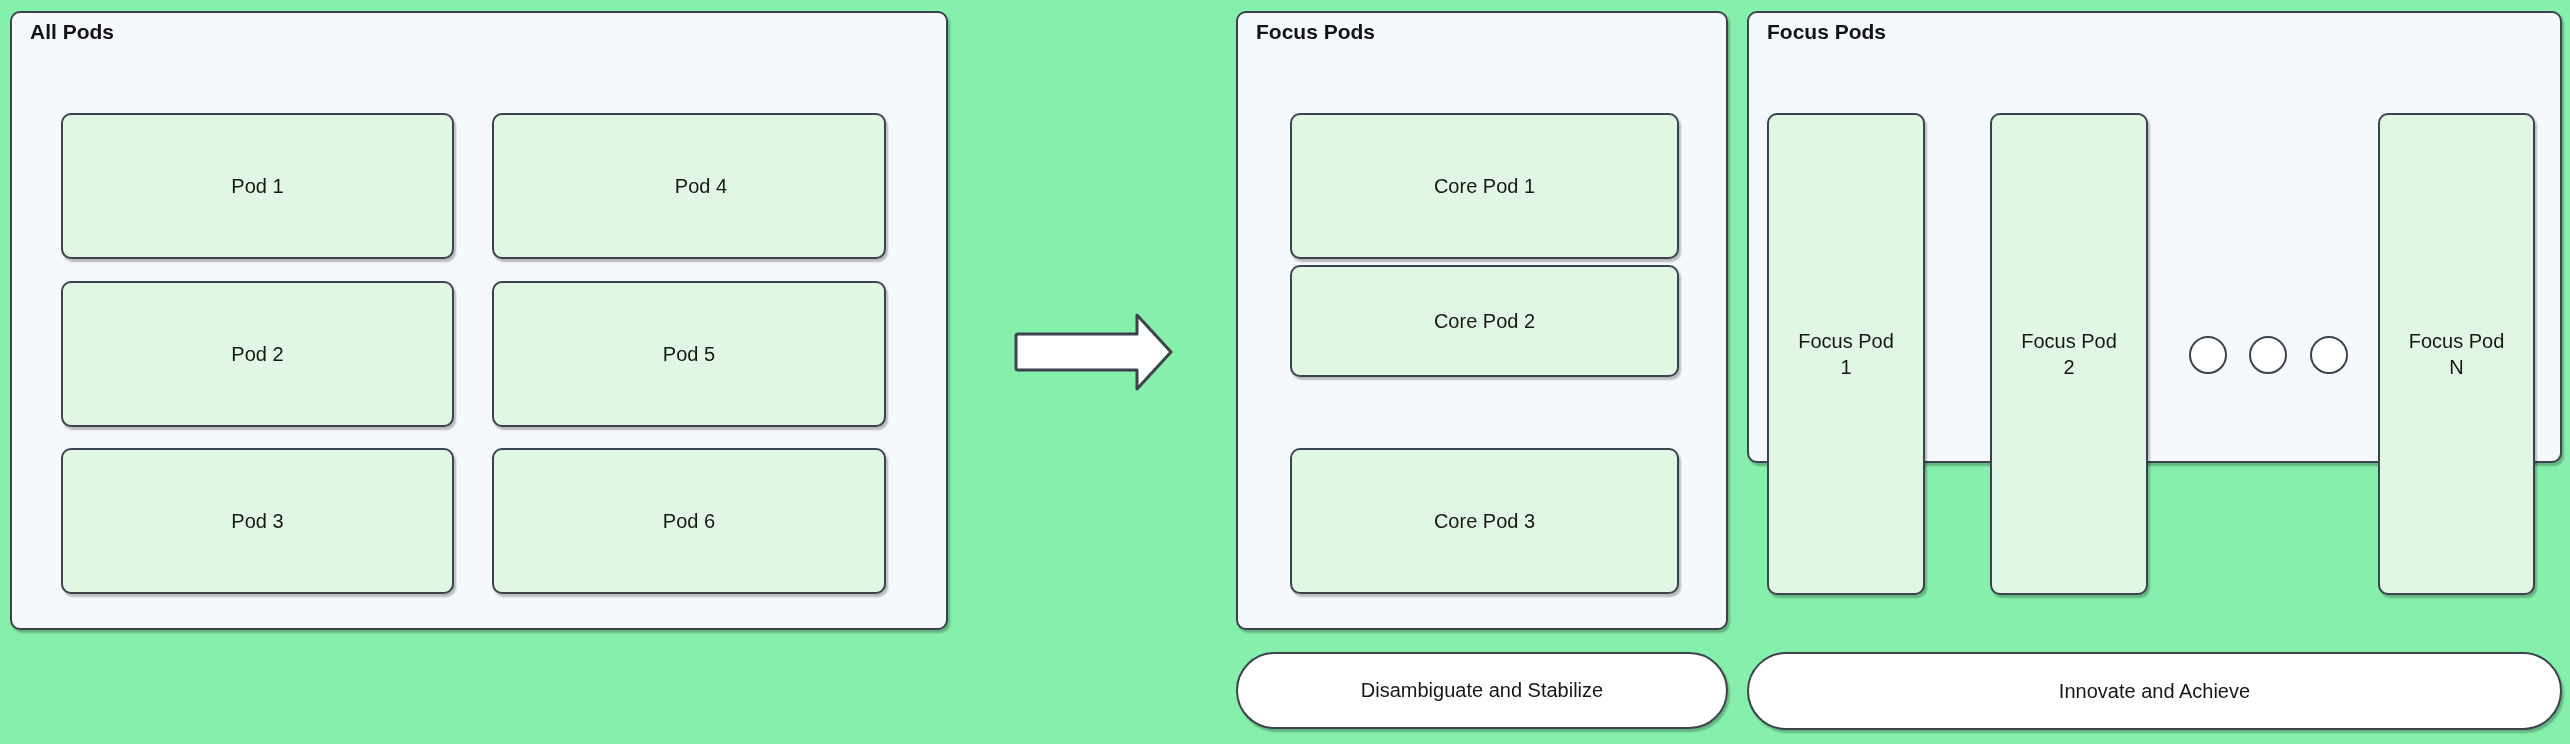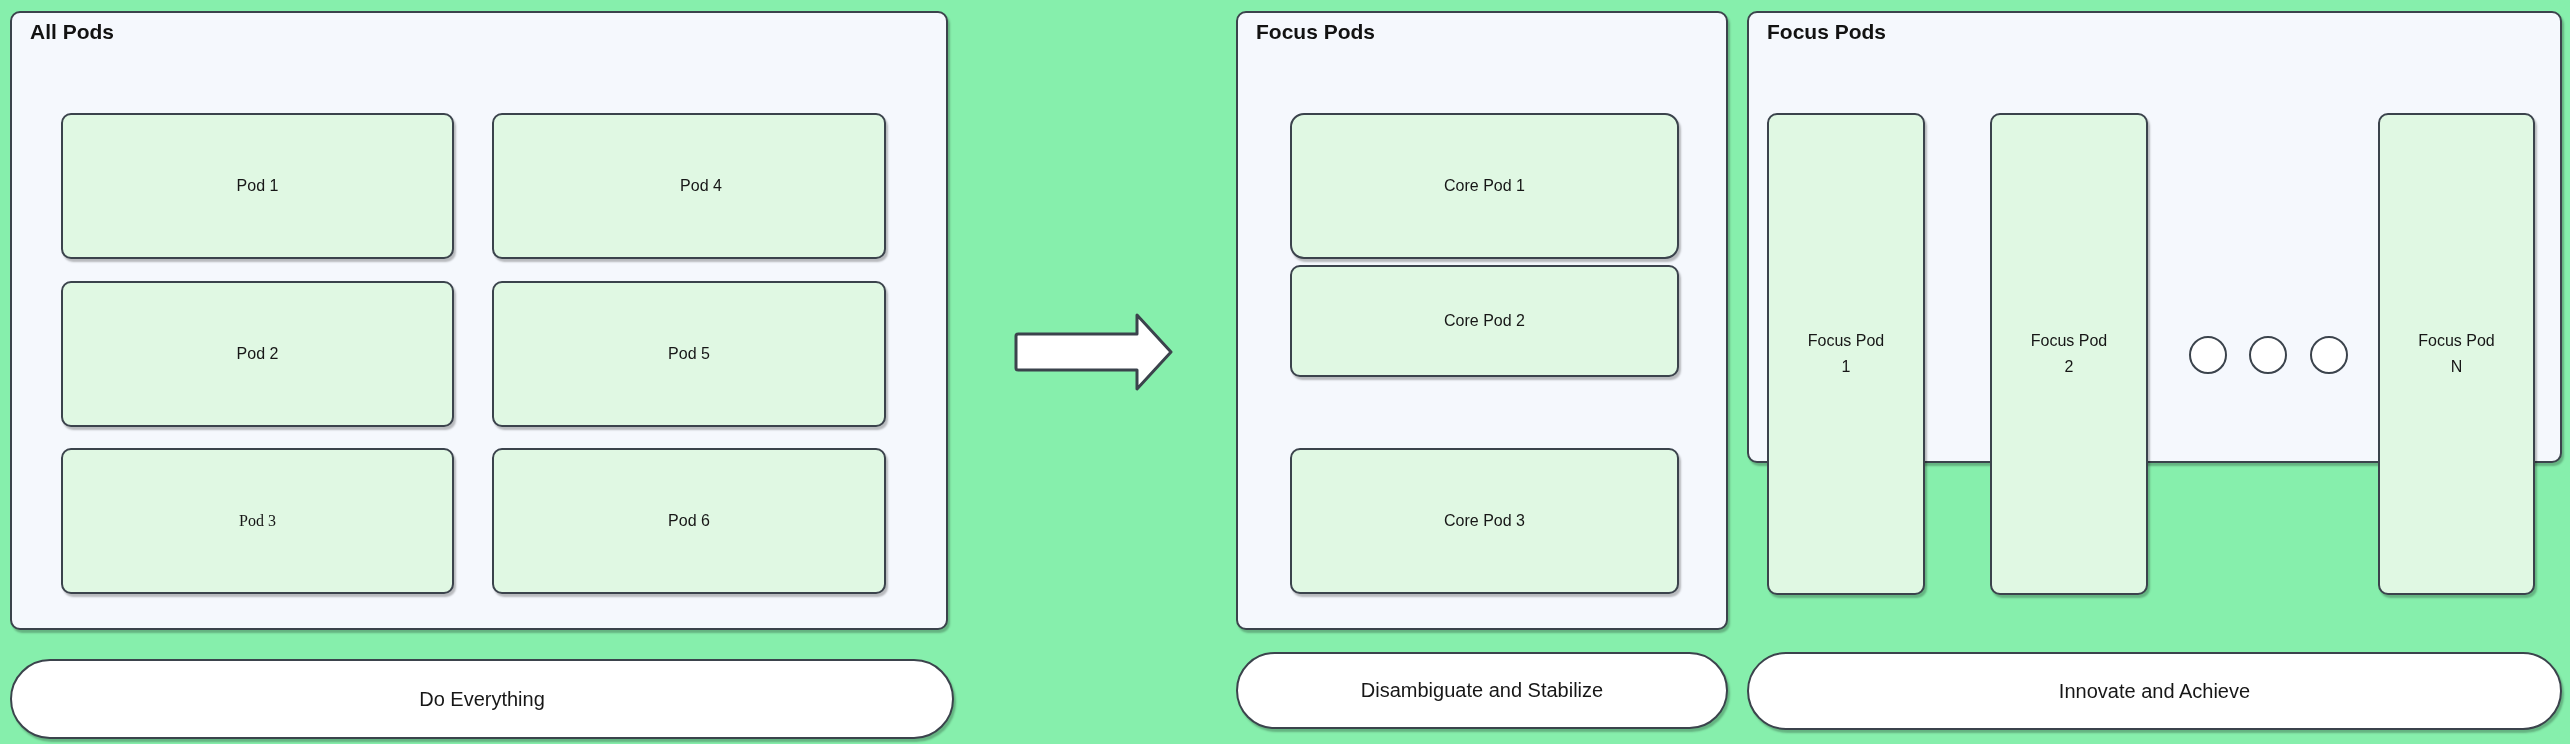"Pod 1" .pod { font-size: 16px -> 20px }
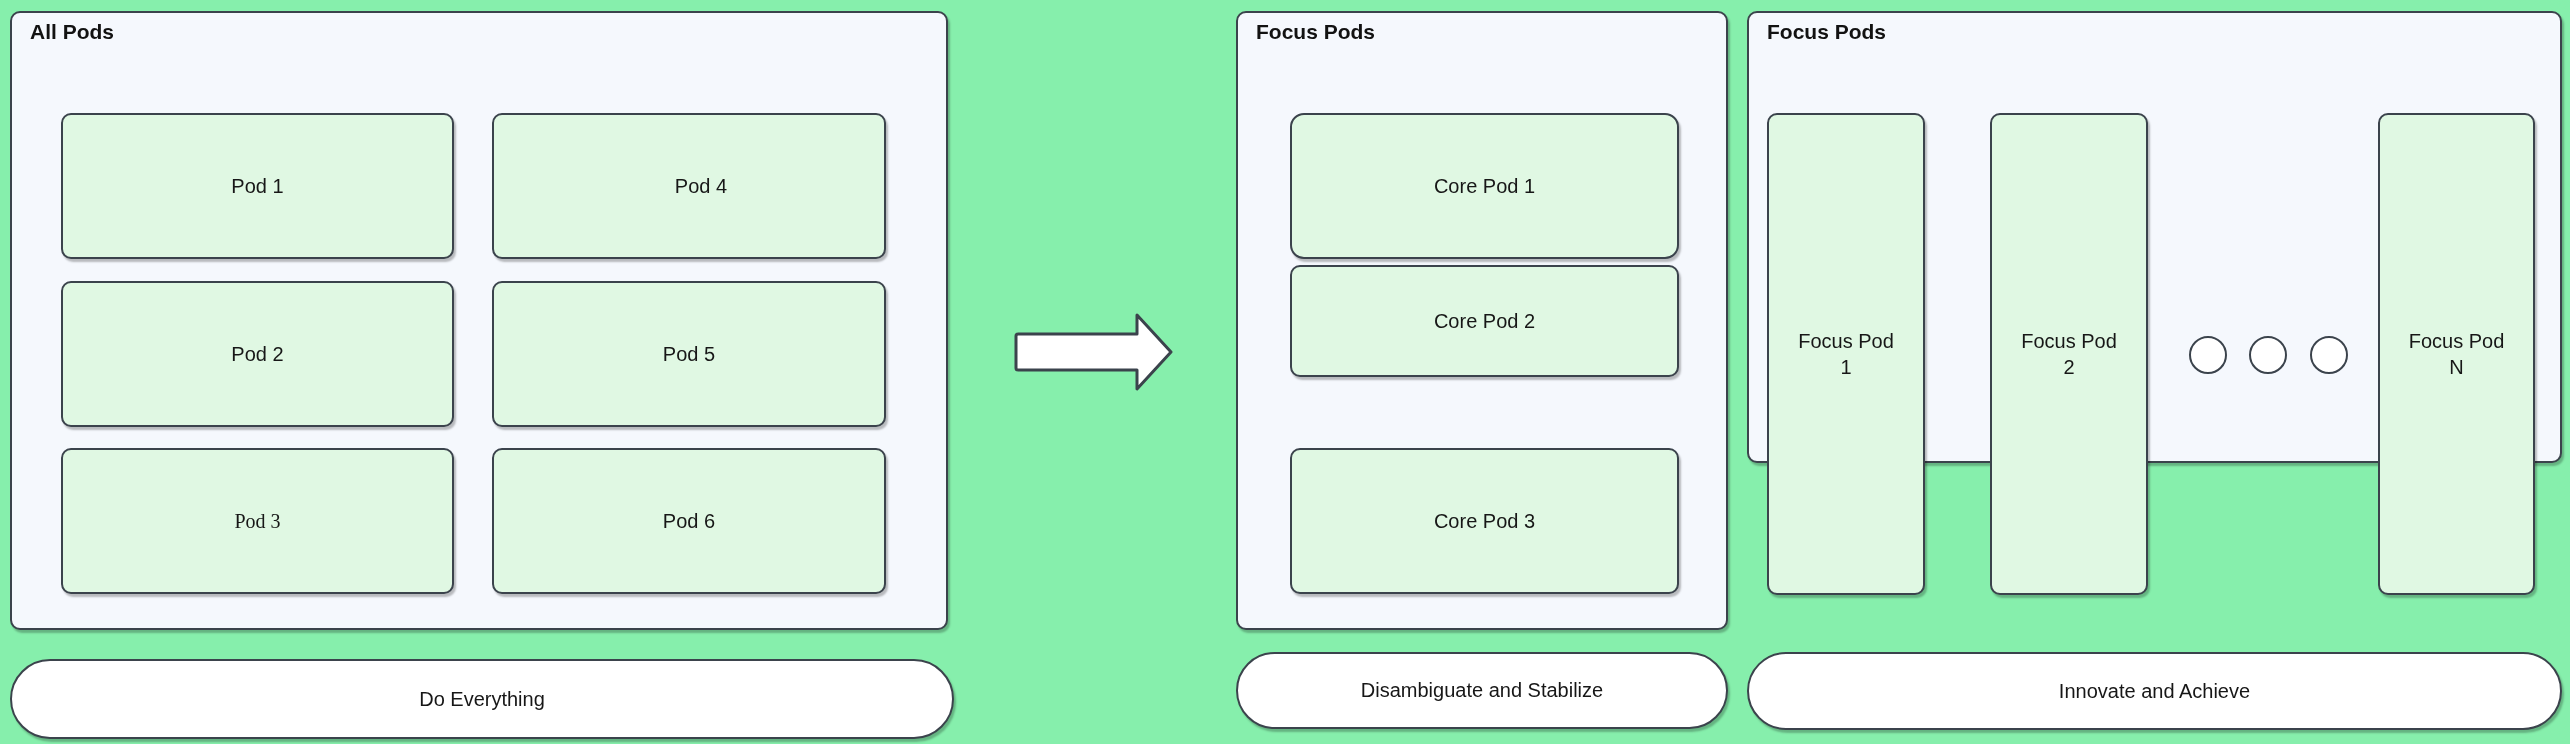"Core Pod 1" div.pod { border-radius: 14px -> none }
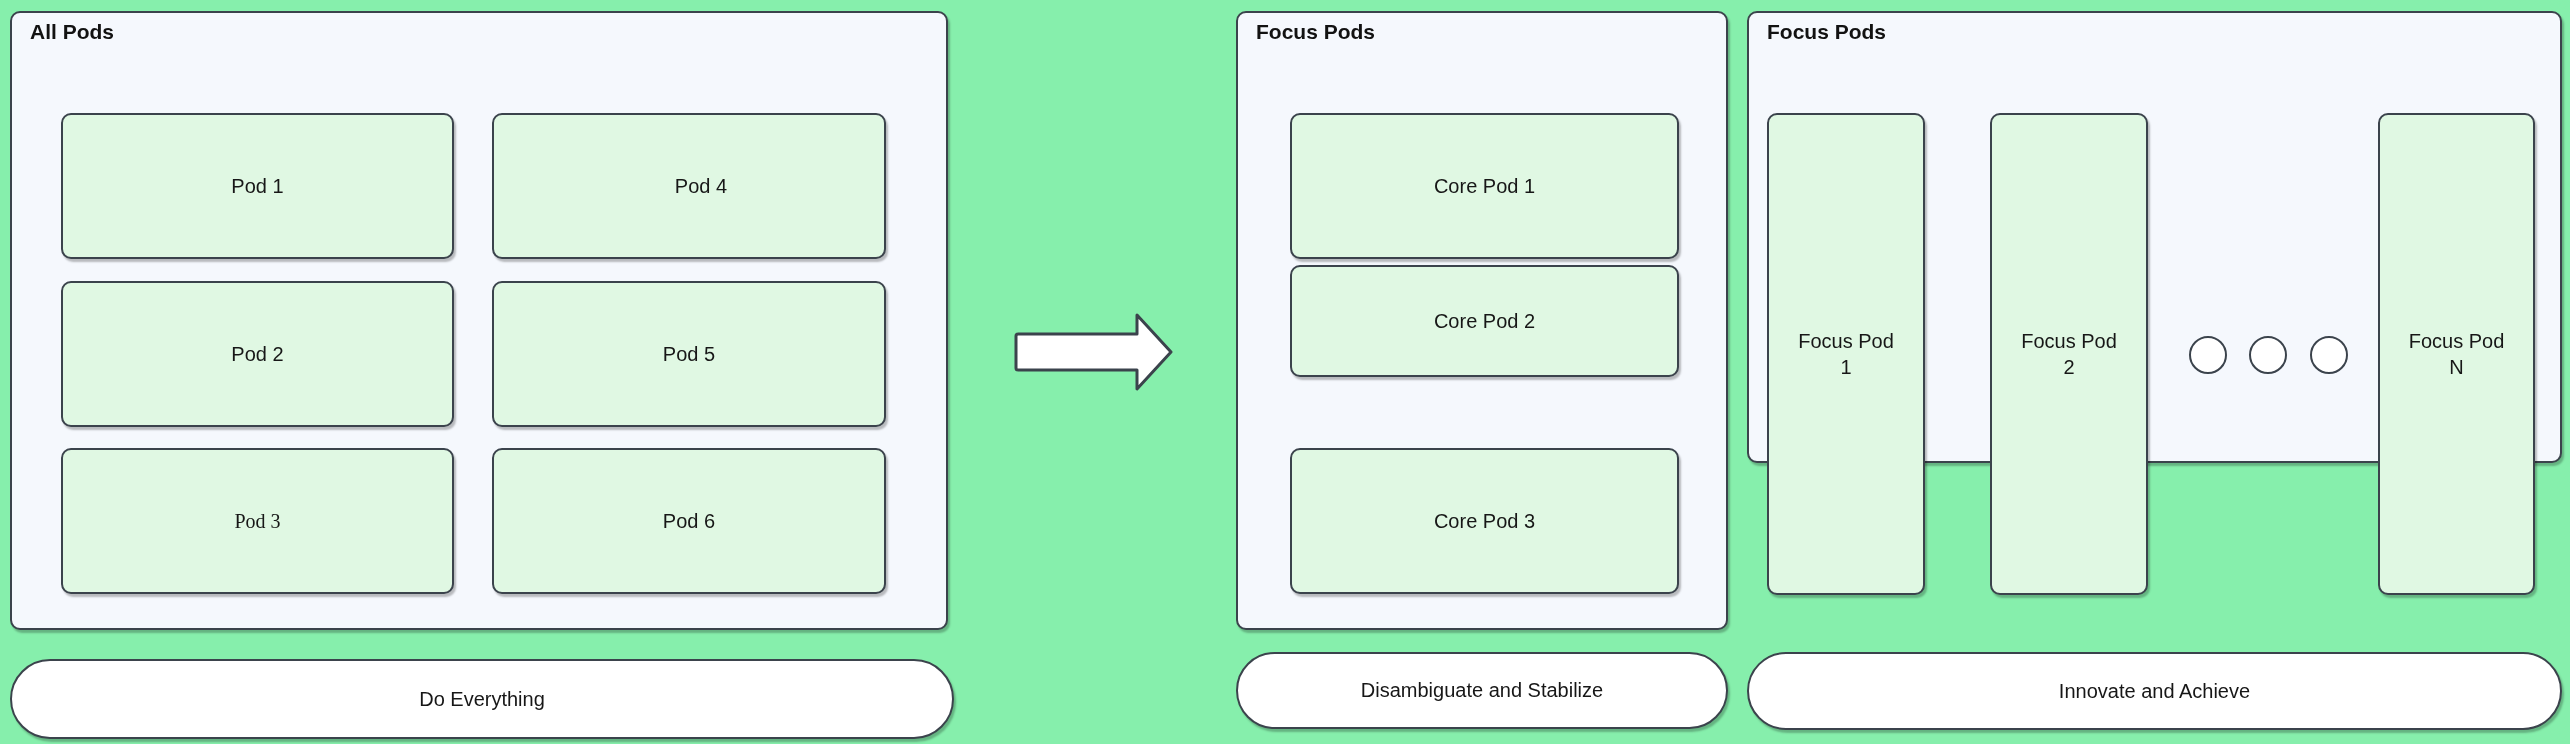"Pod 3" div.pod { font-family: Liberation Serif, serif -> none }
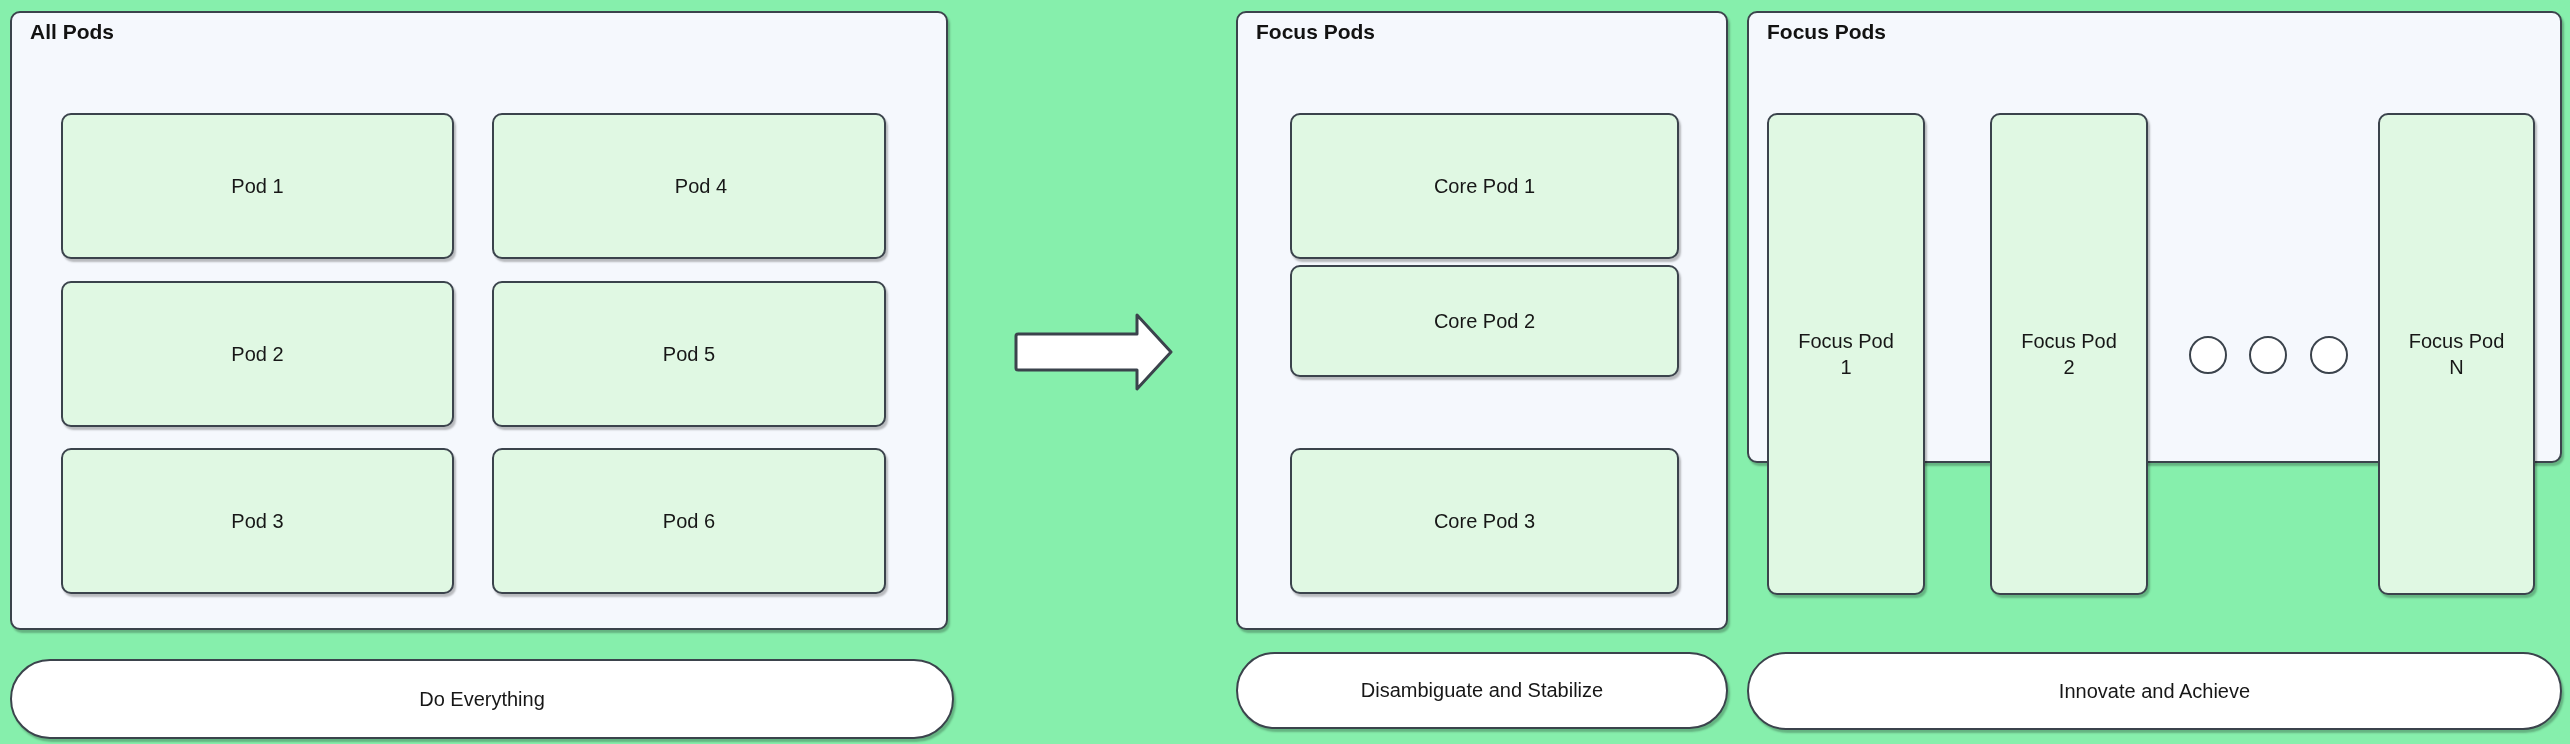"Do Everything" div.pill { html: <div> <span>Do Everything</span> </div> -> none }
